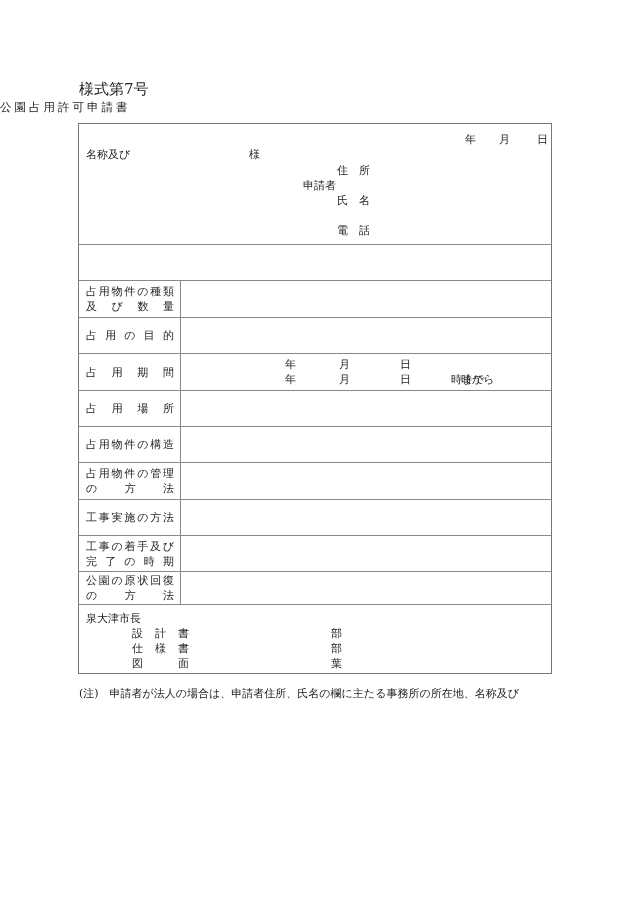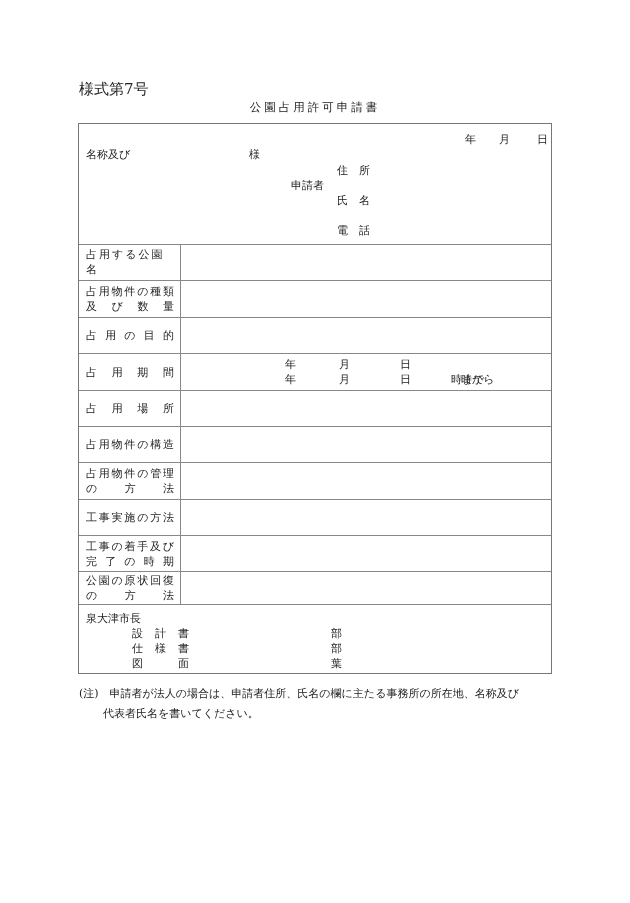"公園占用許可申請書" .title { text-align: center -> none }
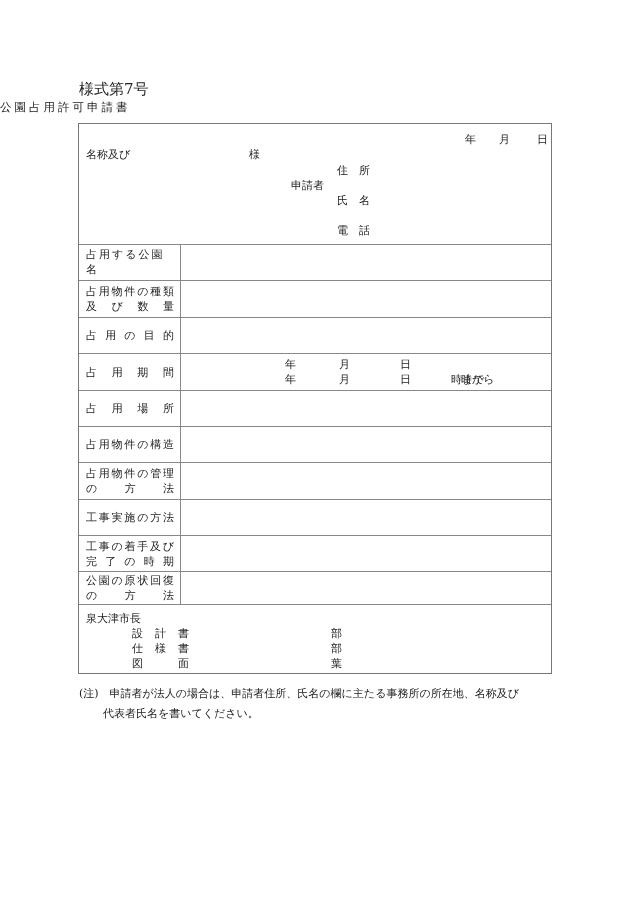"申請者" span.abs { left: 212px -> 224px }
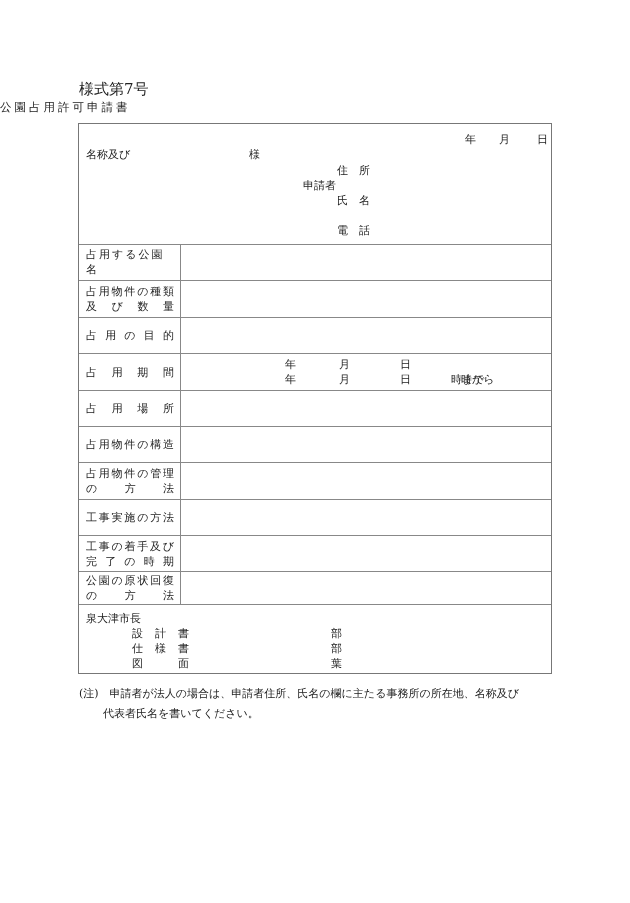"占用する公園名" div.label { html: <div> <div> <span>占用する公園名</span> </div> </div> -> none }
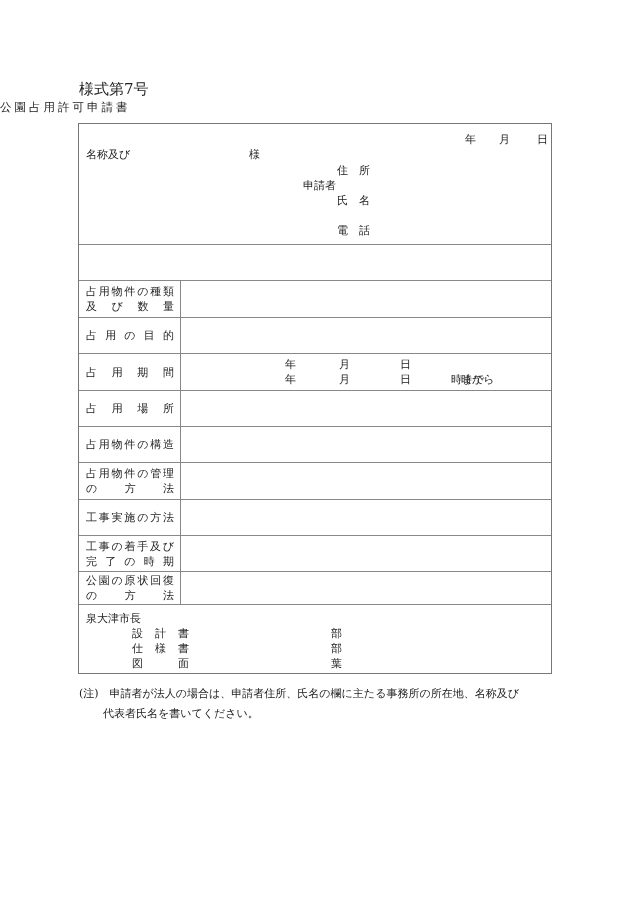"代表者氏名を書いてください。" div.indent { html: <div>代表者氏名を書いてください。</div> -> none }
